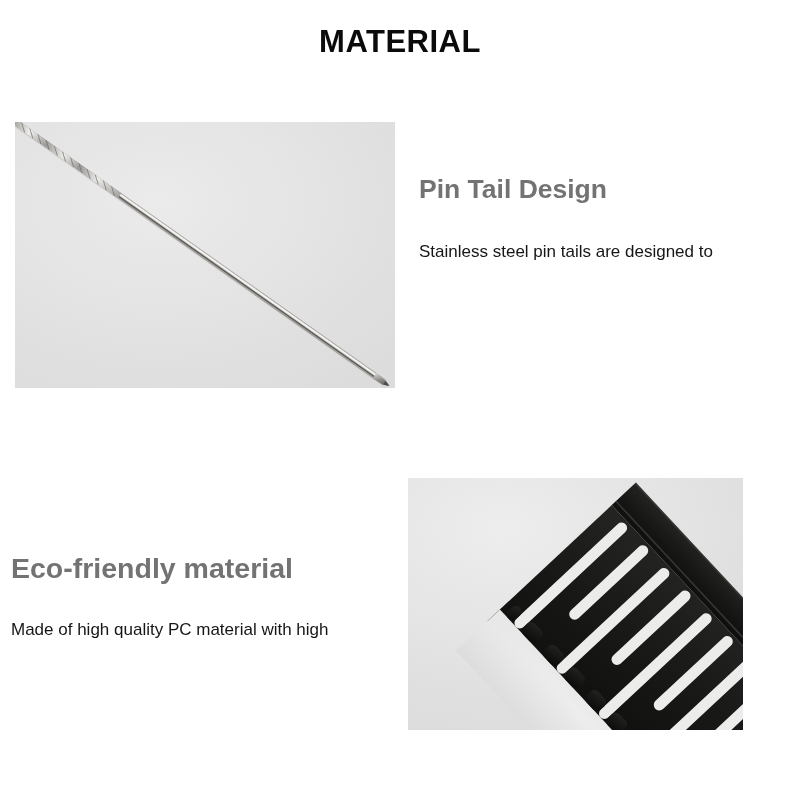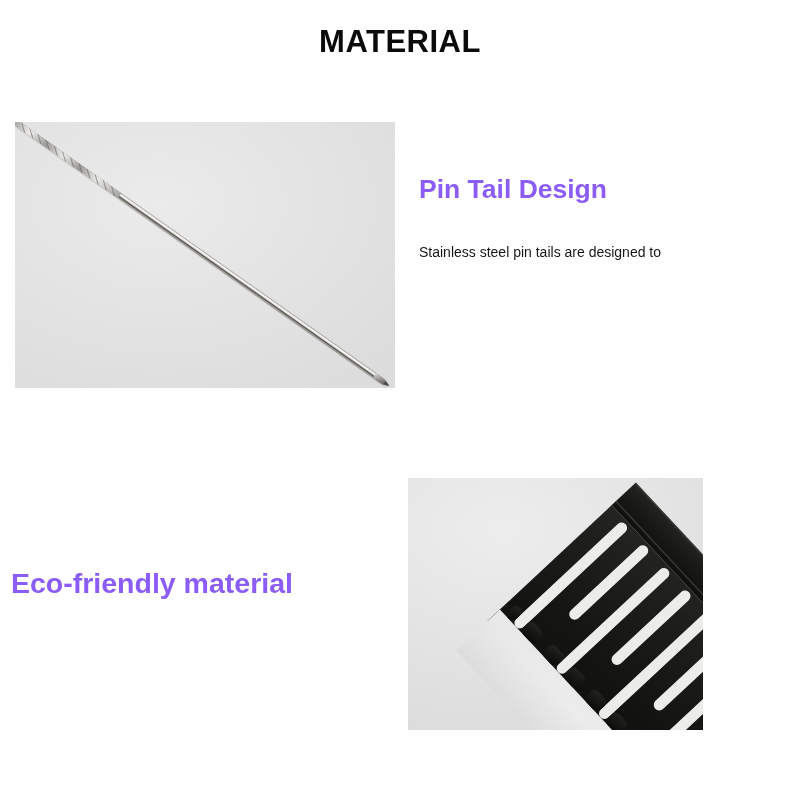"MATERIAL" #page { padding-left: none -> 40px }
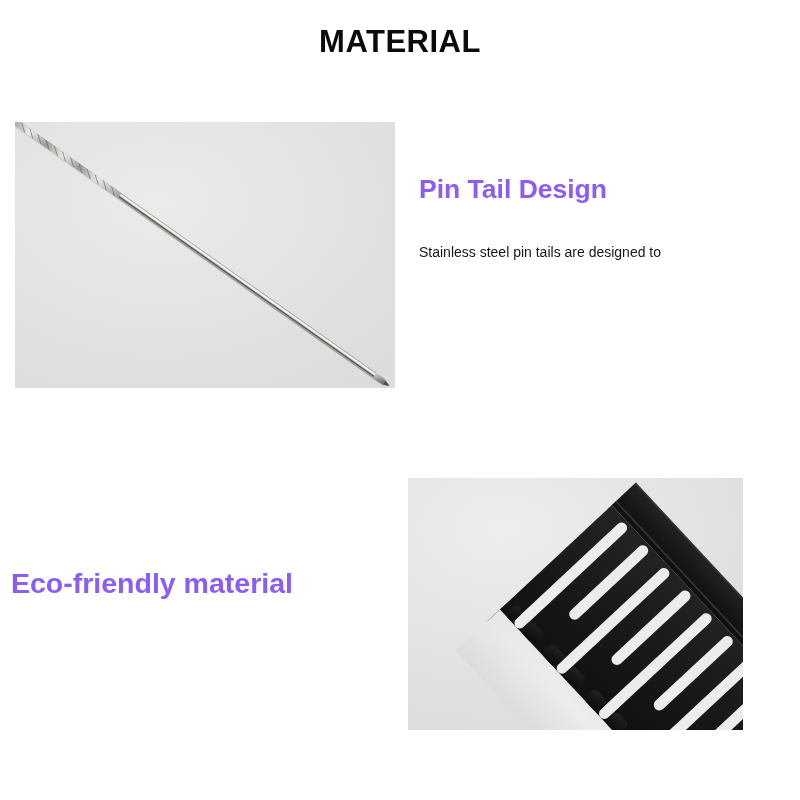"Pin Tail Design" .block-heading { color: #8b5cf6 -> #737373 }
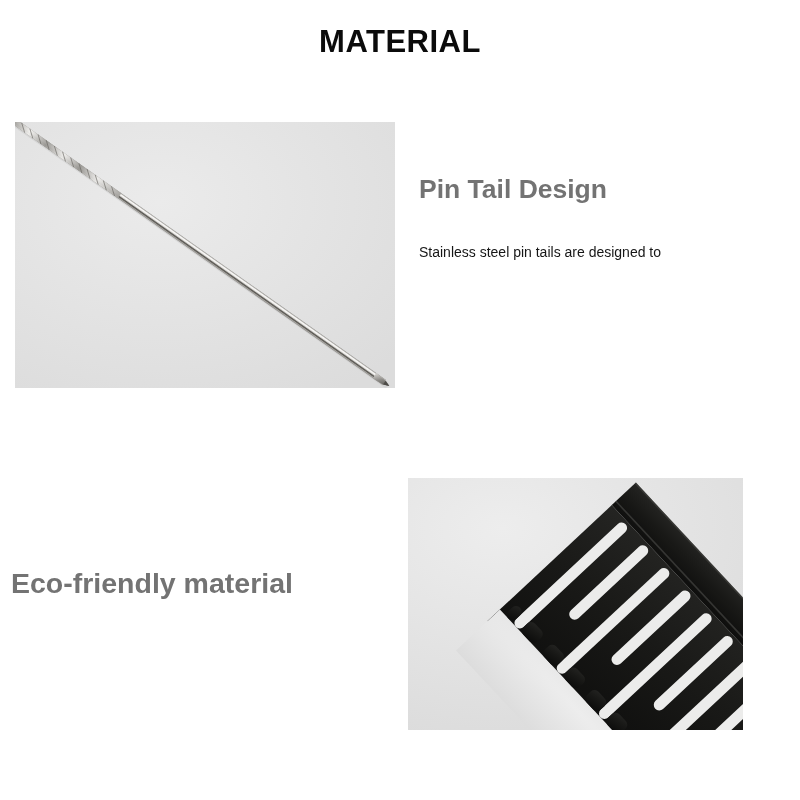"Stainless steel pin tails are" .block-body { font-size: 14px -> 17px }
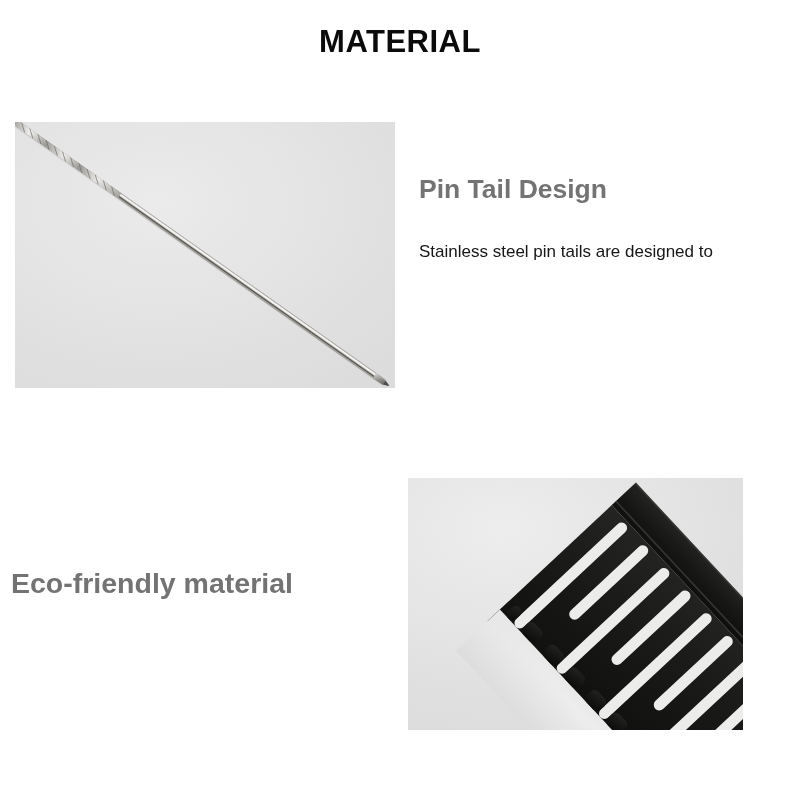"Eco-friendly material" #eco-heading { margin-top: 15px -> none }
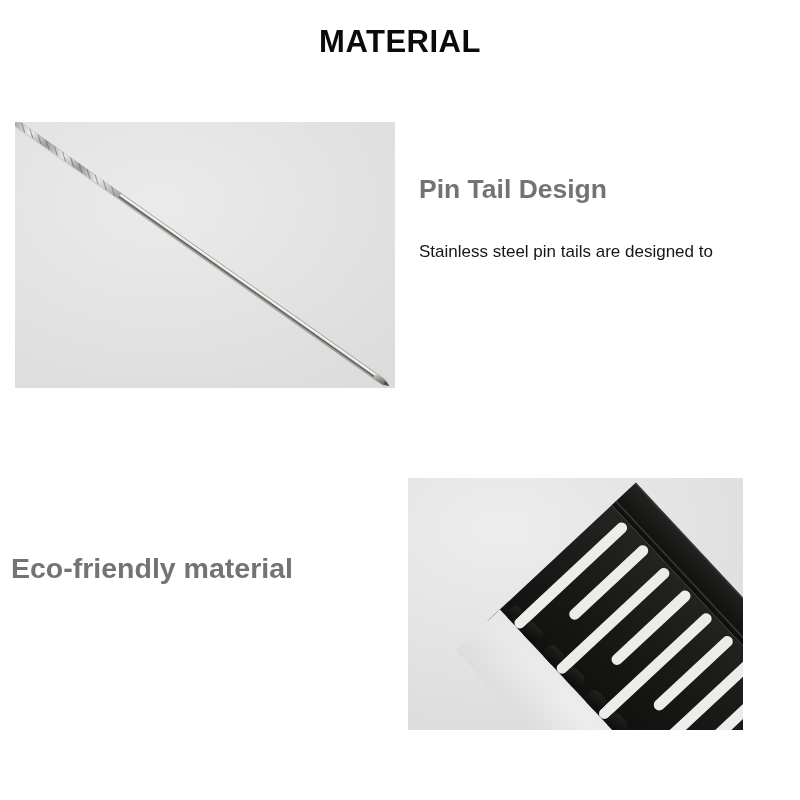"Made of high quality PC" div { html: none -> <div>Made of high quality PC material with high</div> }
